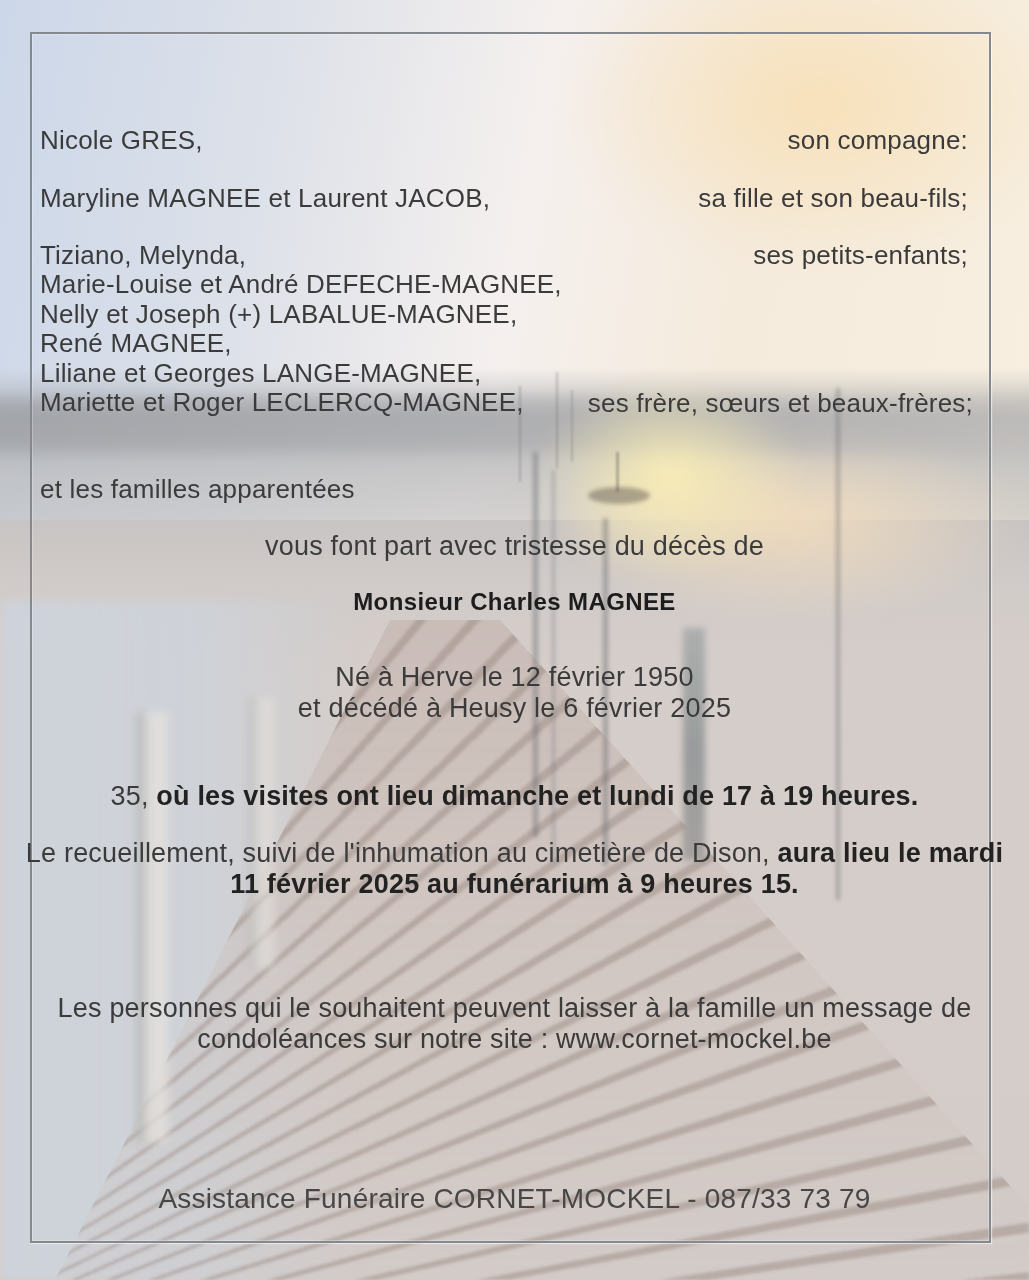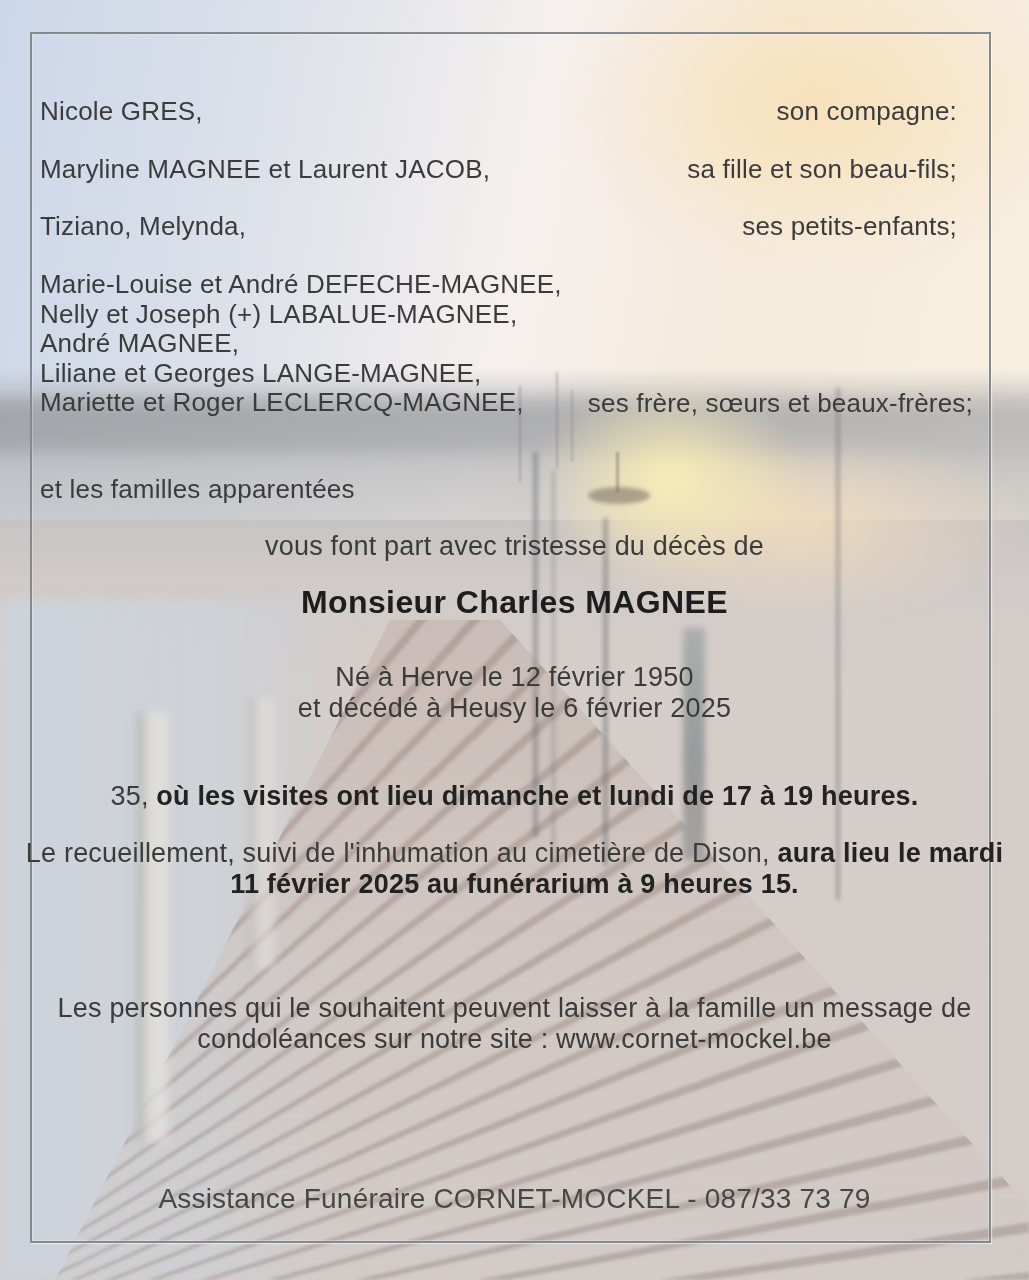"Nicole GRES," .row { margin-top: none -> 29px; right: 72px -> 61px }
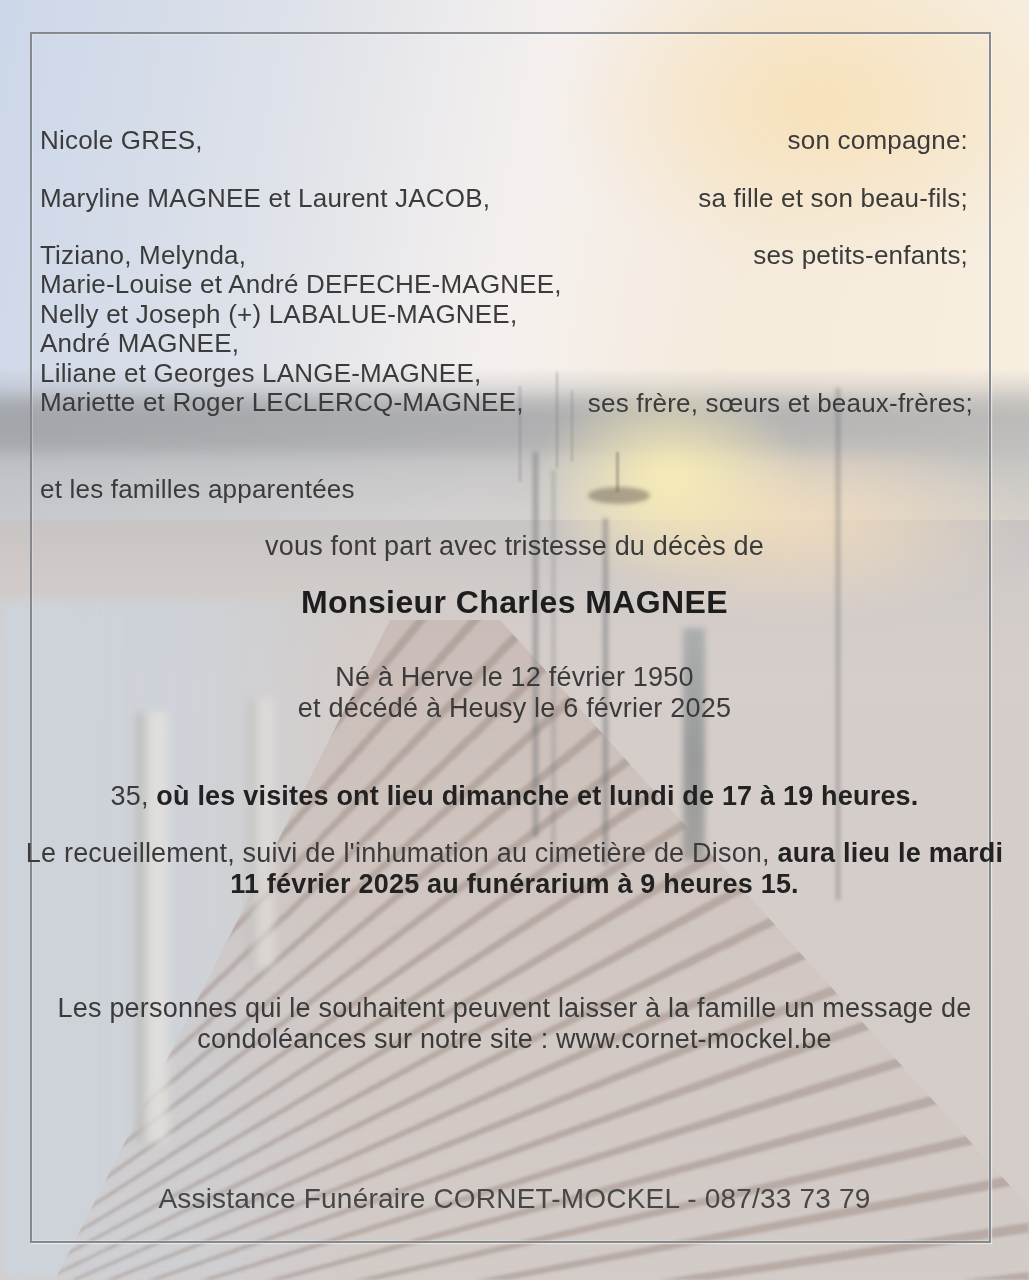"André MAGNEE," span { text: André -> René }
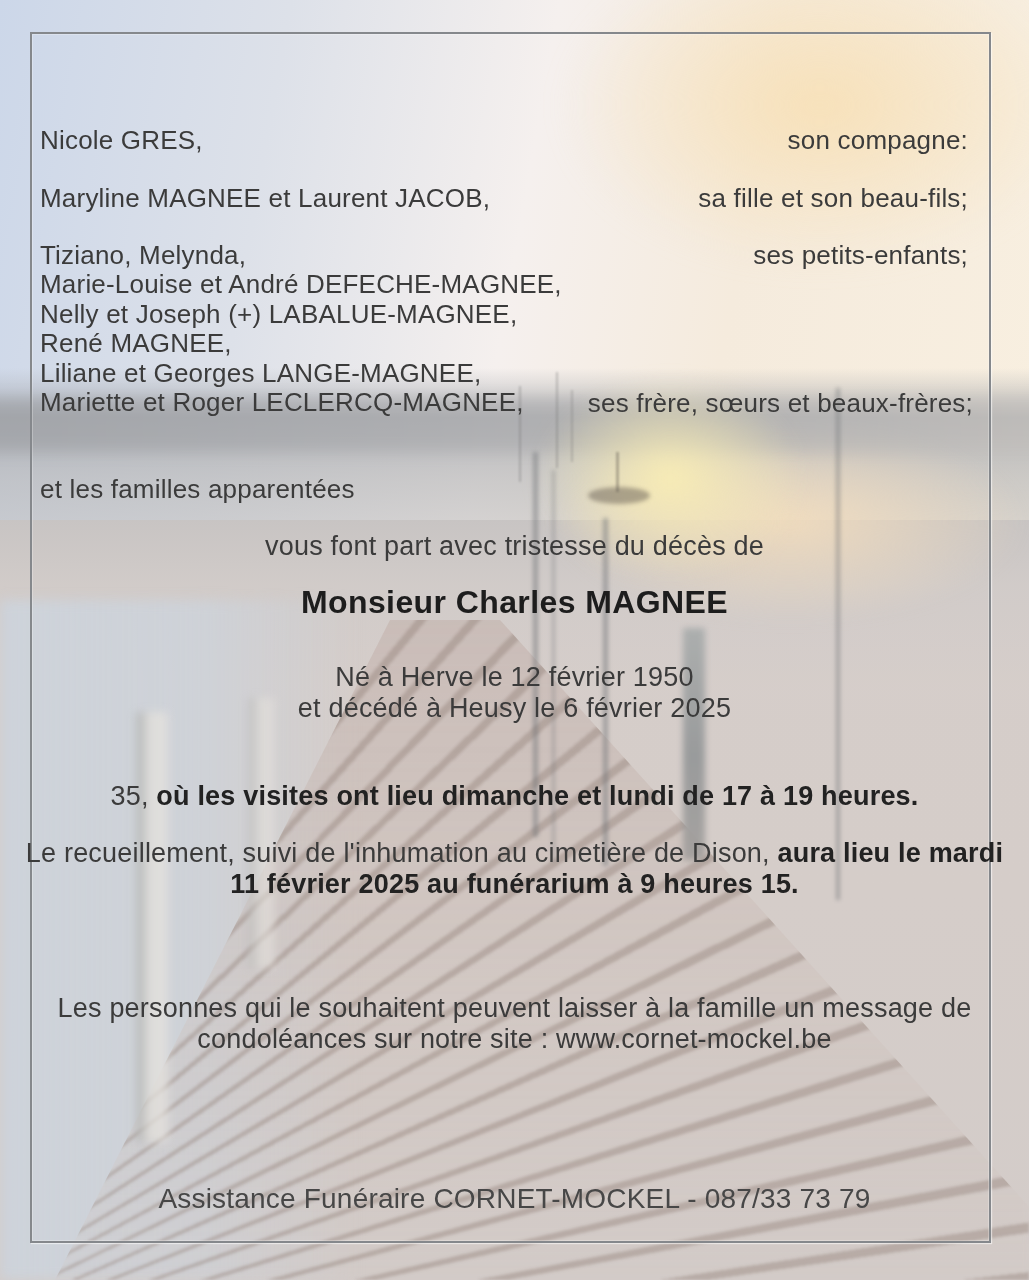"Monsieur Charles MAGNEE" #title { font-size: 32px -> 24px }
